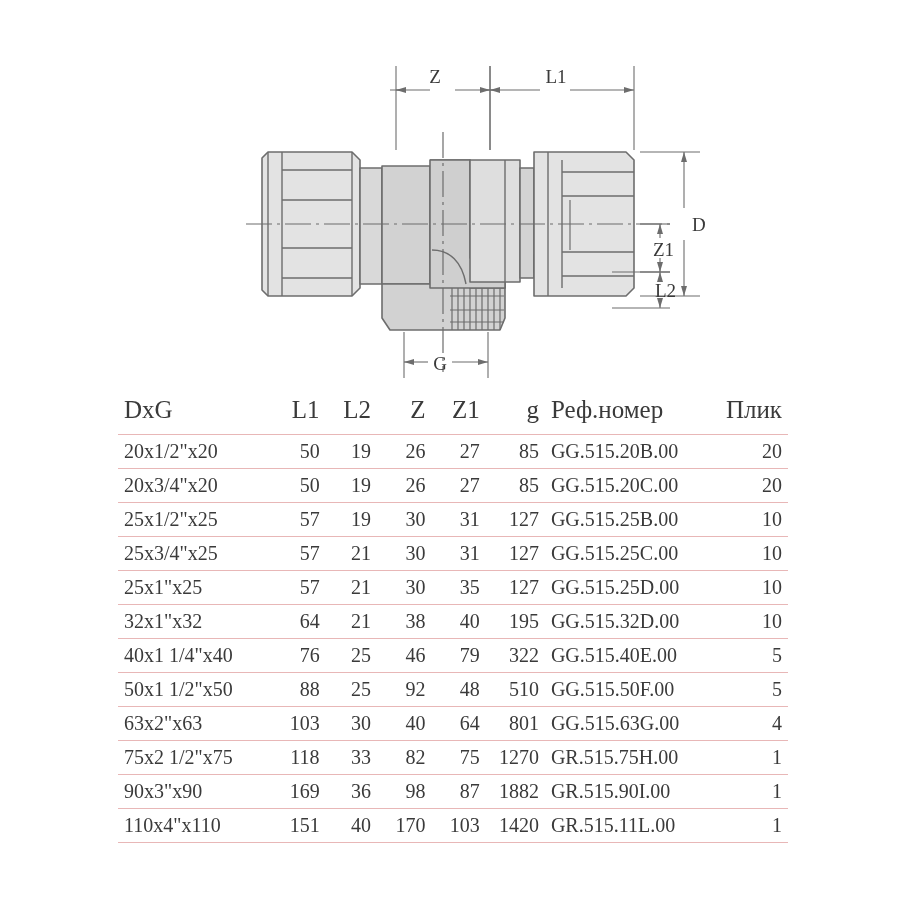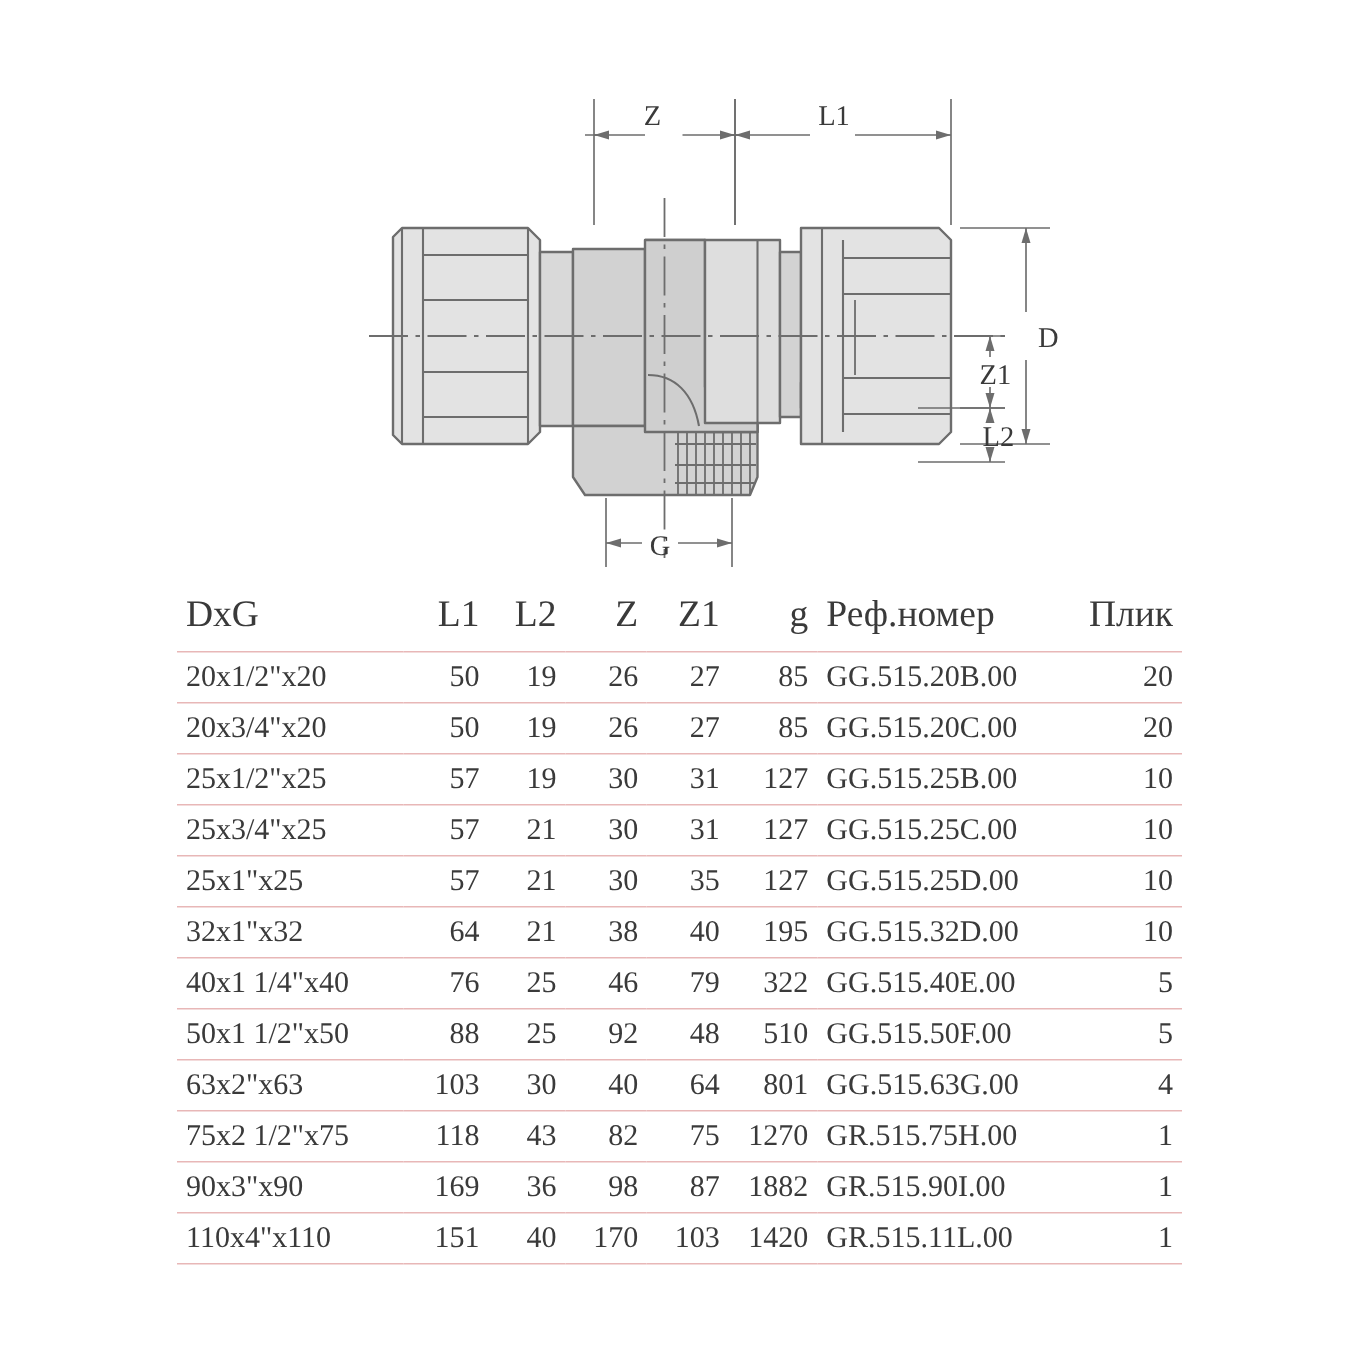"43" td.c-l2 { text: 43 -> 33 }
